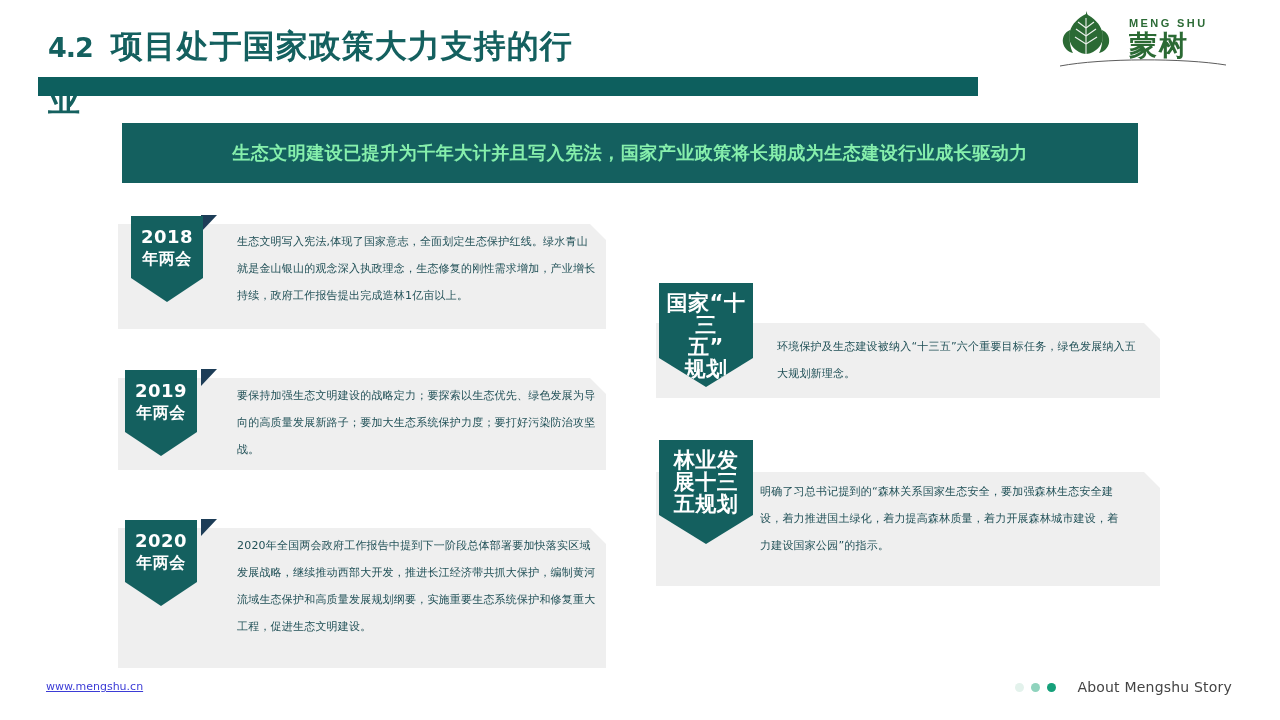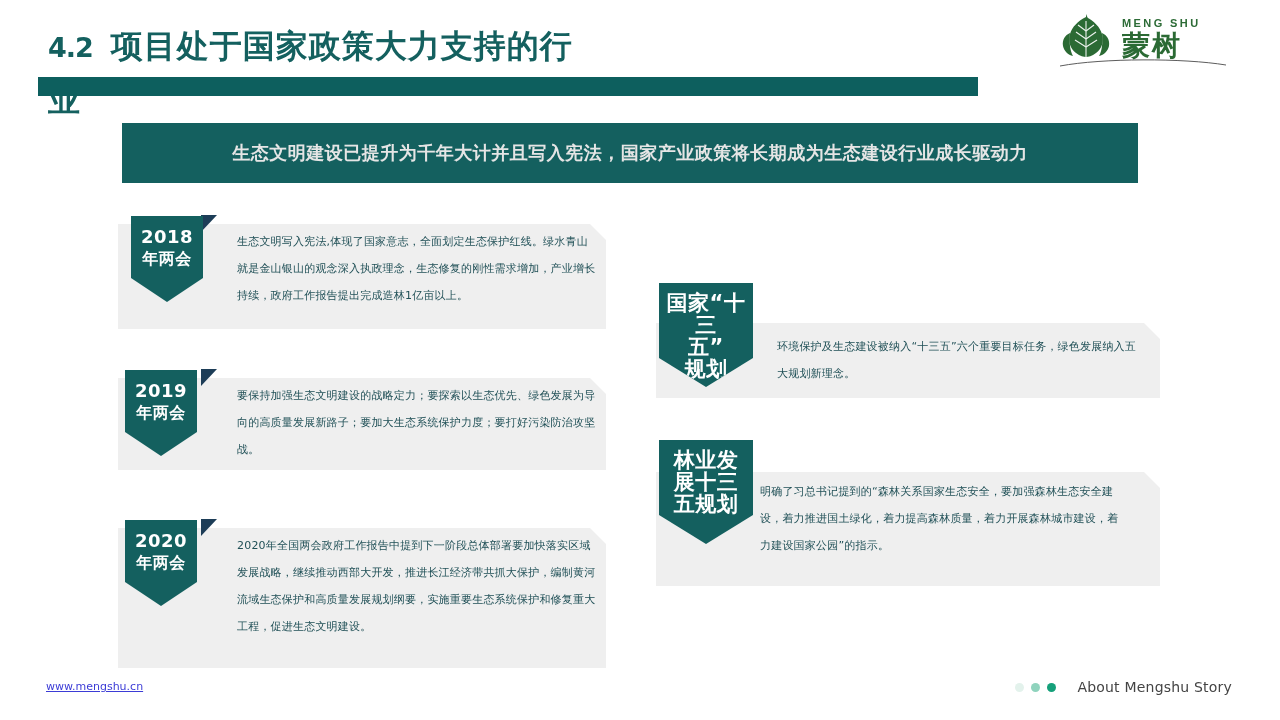"MENG SHU" .logo { align-items: center -> none; gap: 8px -> 15px }
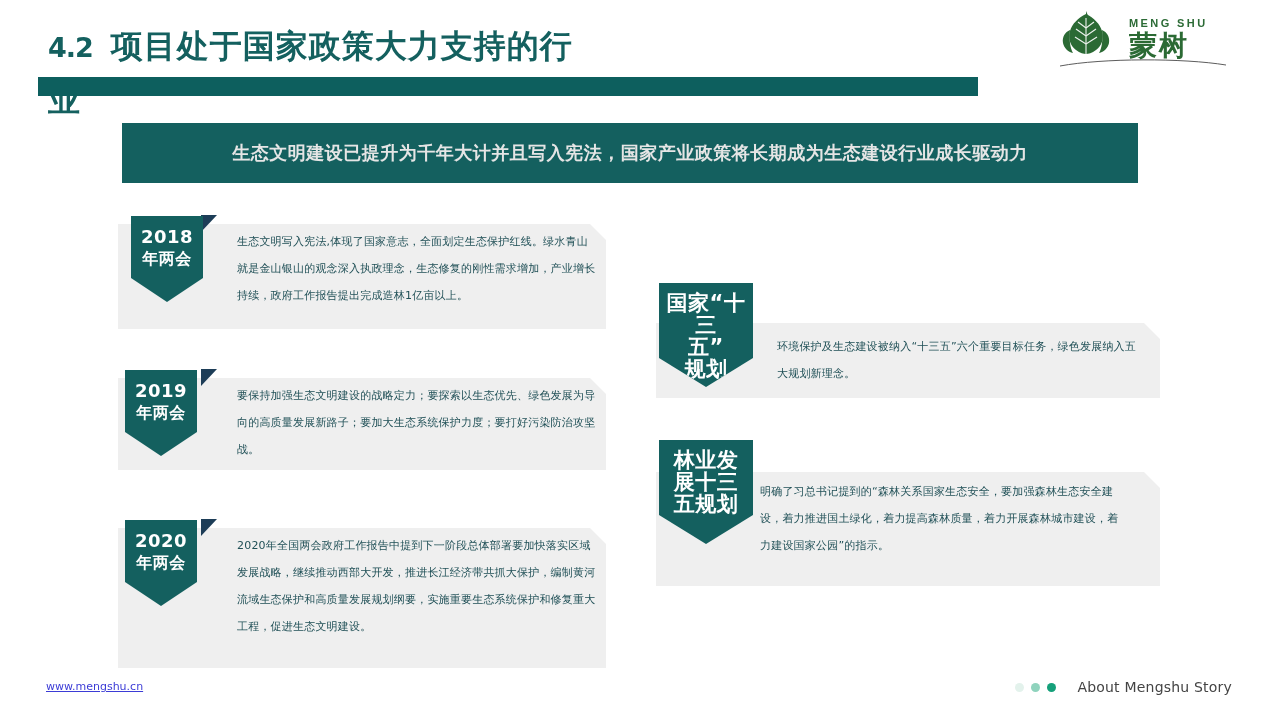"生态文明建设已提升为千年大计并且写入宪法，国家产业政策将长期成为生态建设行业成长" .banner-text { color: #e5e5e5 -> #86efac }
